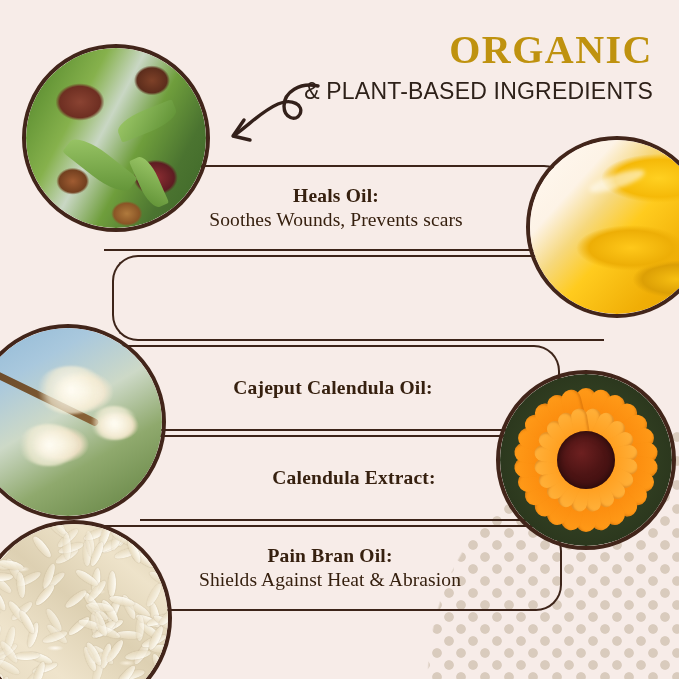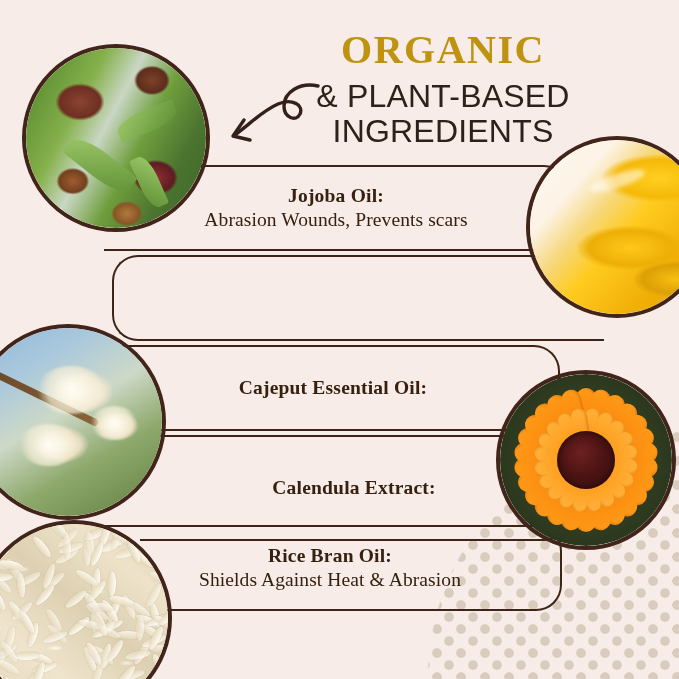"ORGANIC" .header { text-align: center -> right }
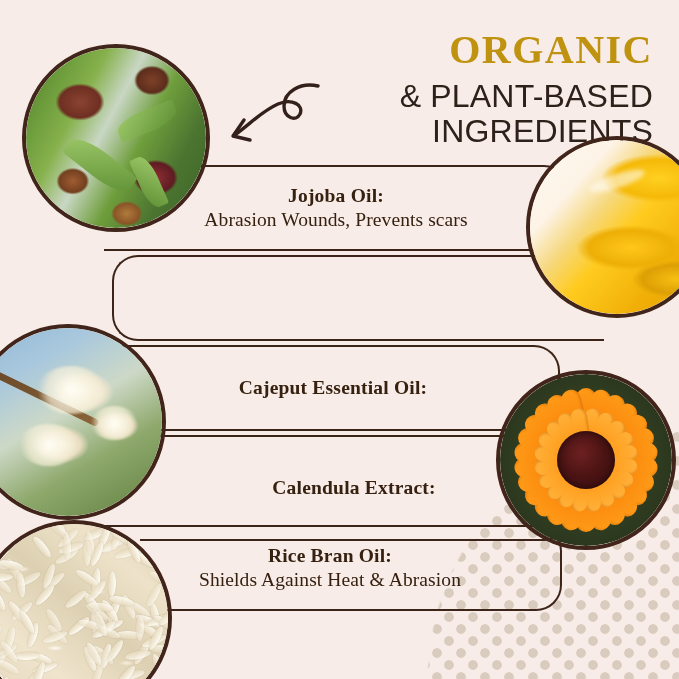"& PLANT-BASED INGREDIENTS" .header .subtitle { font-size: 32px -> 23px }
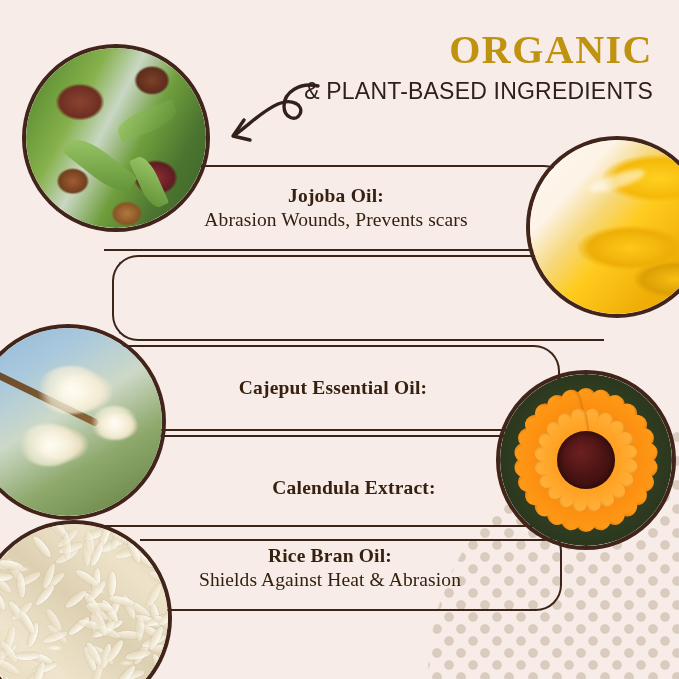"Jojoba Oil:" span.r-name { text: Jojoba -> Heals }
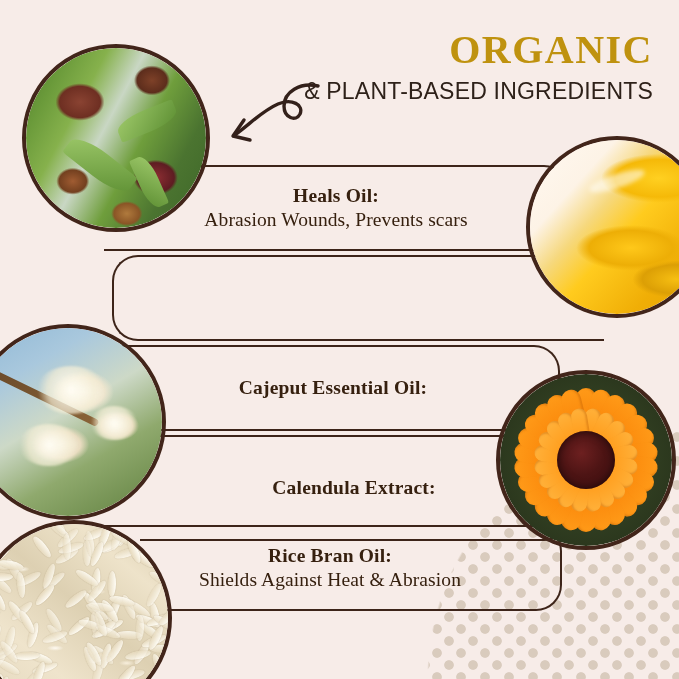"Abrasion Wounds, Prevents scars" span.r-desc { text: Abrasion -> Soothes }
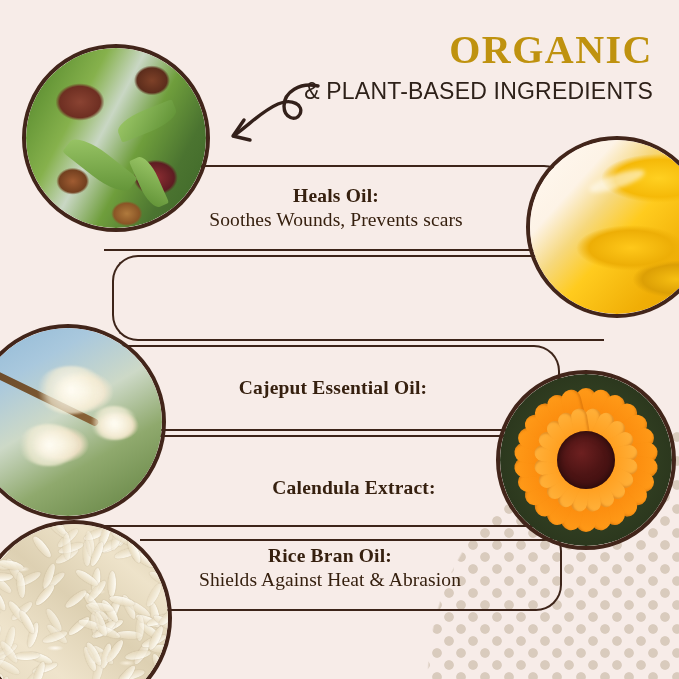"Cajeput Essential Oil:" span.r-name { text: Essential -> Calendula }
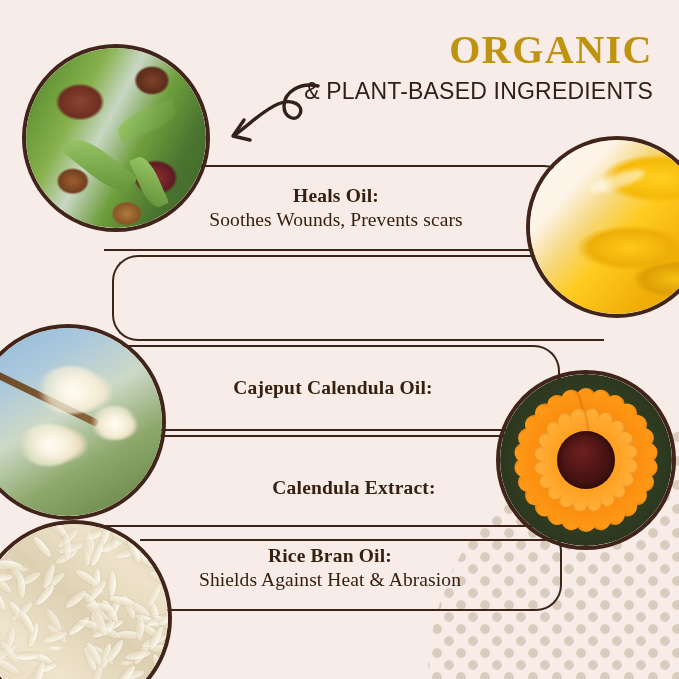"Calendula Extract:" div.row { height: 106px -> 86px }
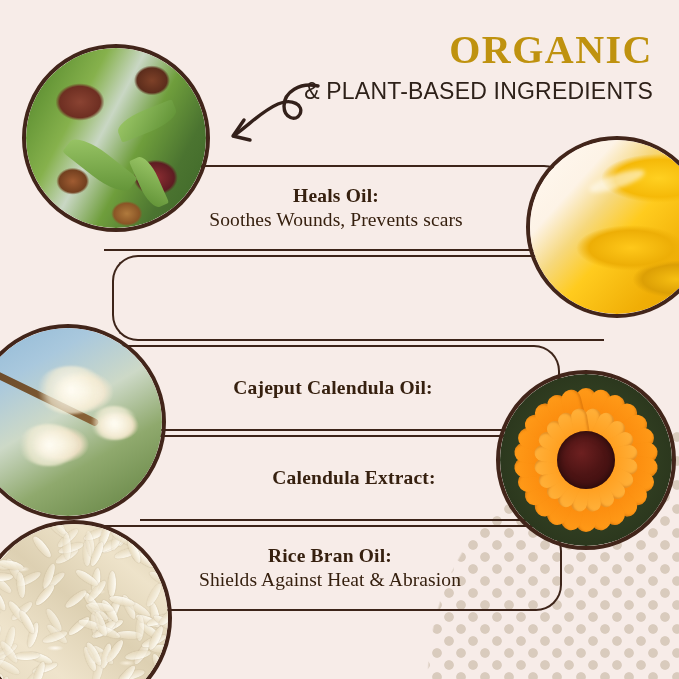"Rice Bran Oil:" span.r-name { text: Rice -> Pain }
